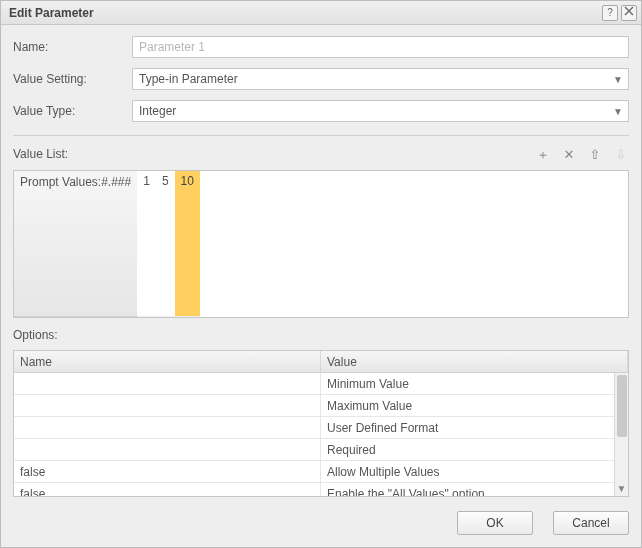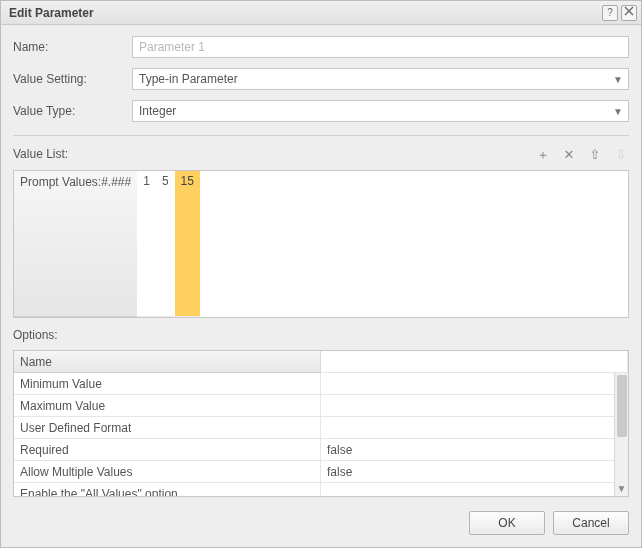"15" div.vl-row { text: 15 -> 10 }
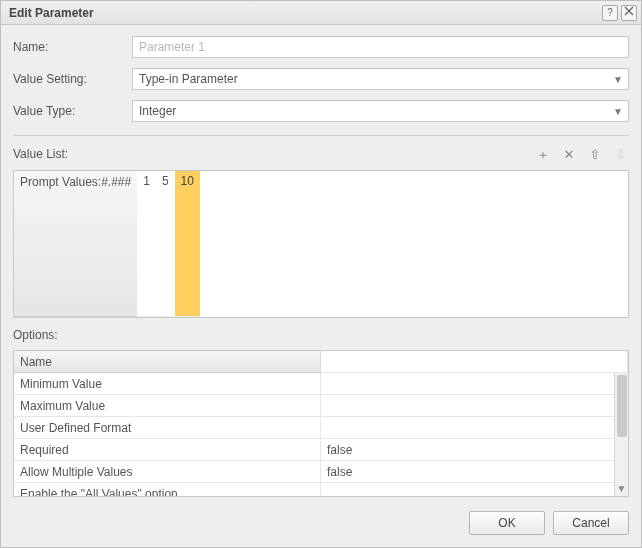"Value" div.oh { html: none -> <div>Value</div> }
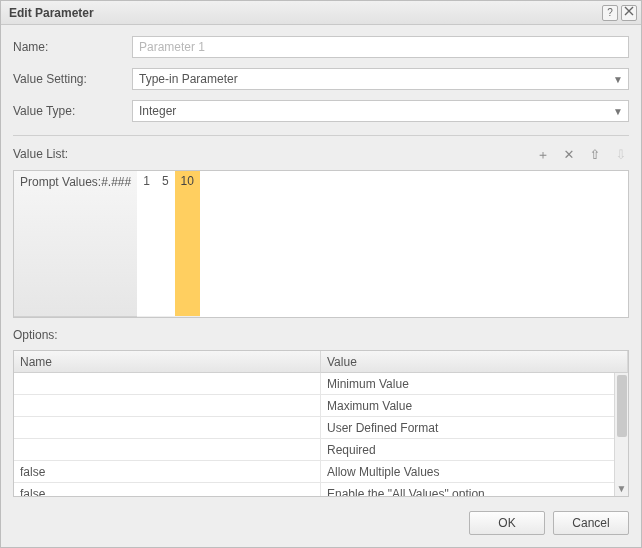"OK" .footer { gap: 8px -> 20px }
